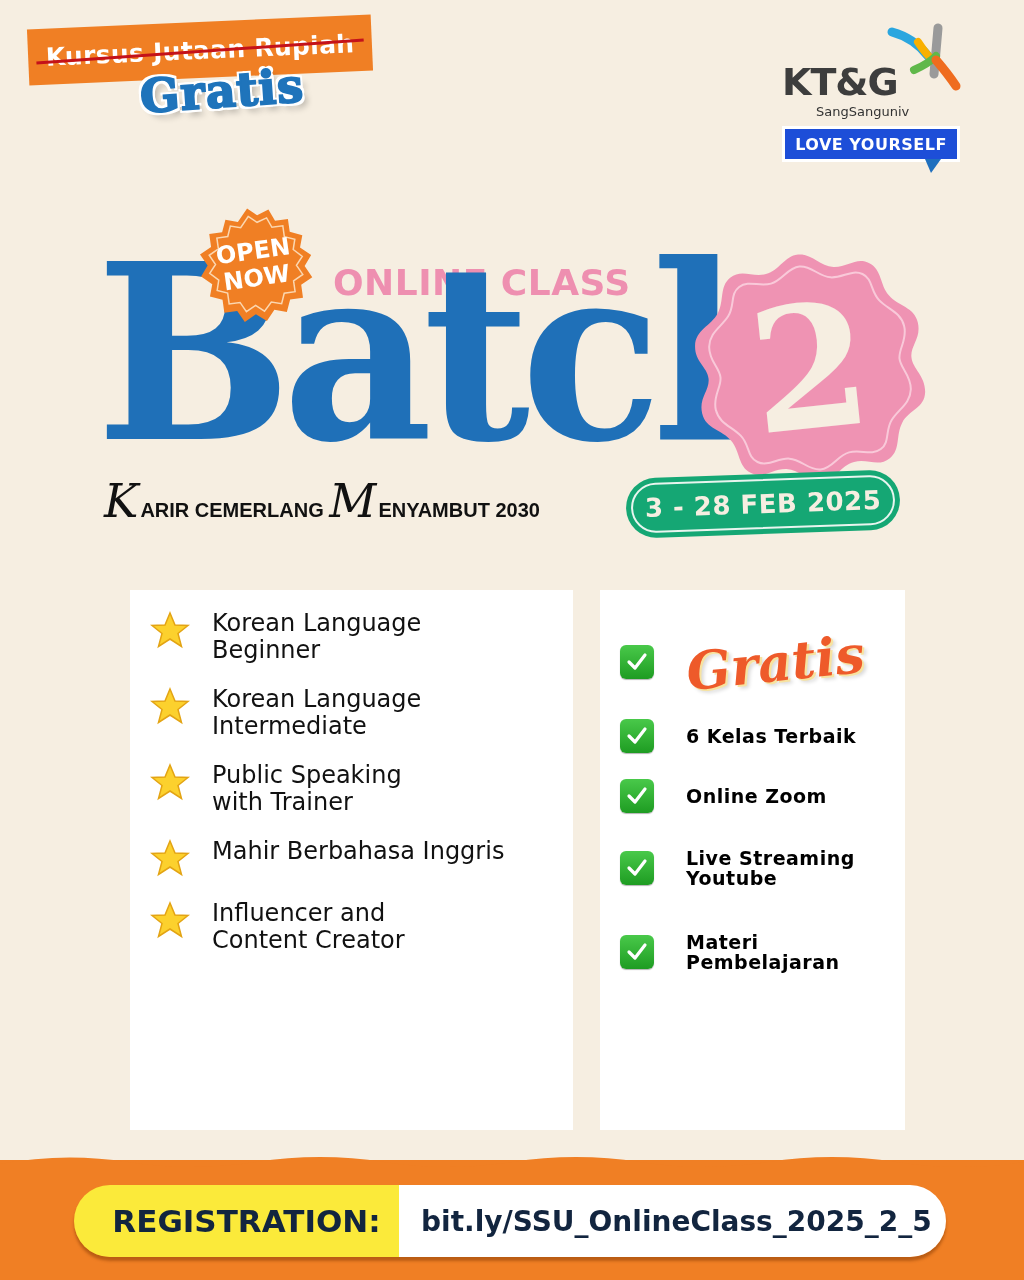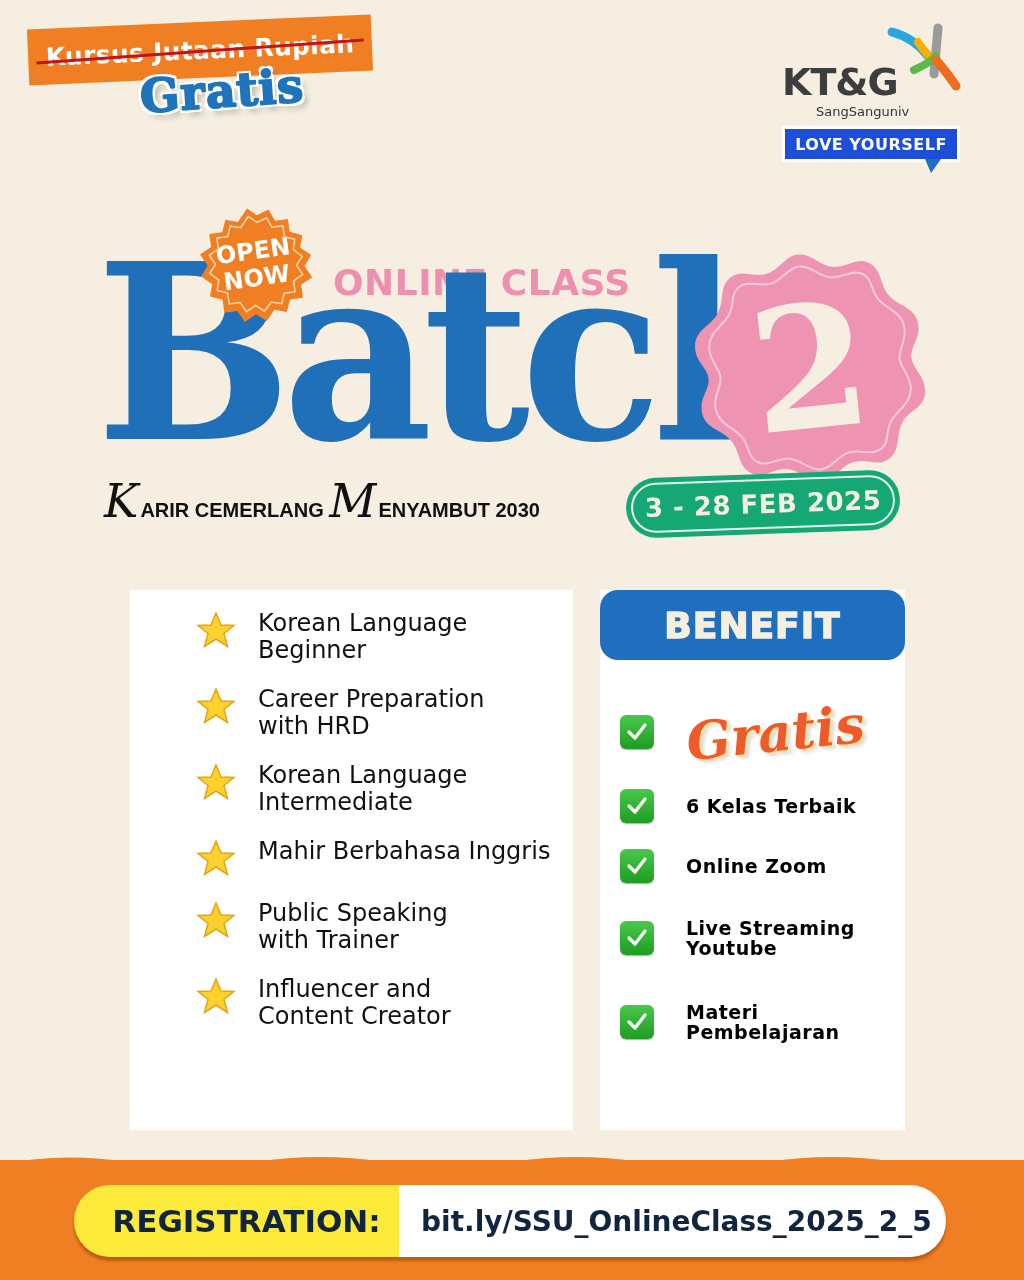"Korean Language" .course-list { margin-left: 46px -> none }
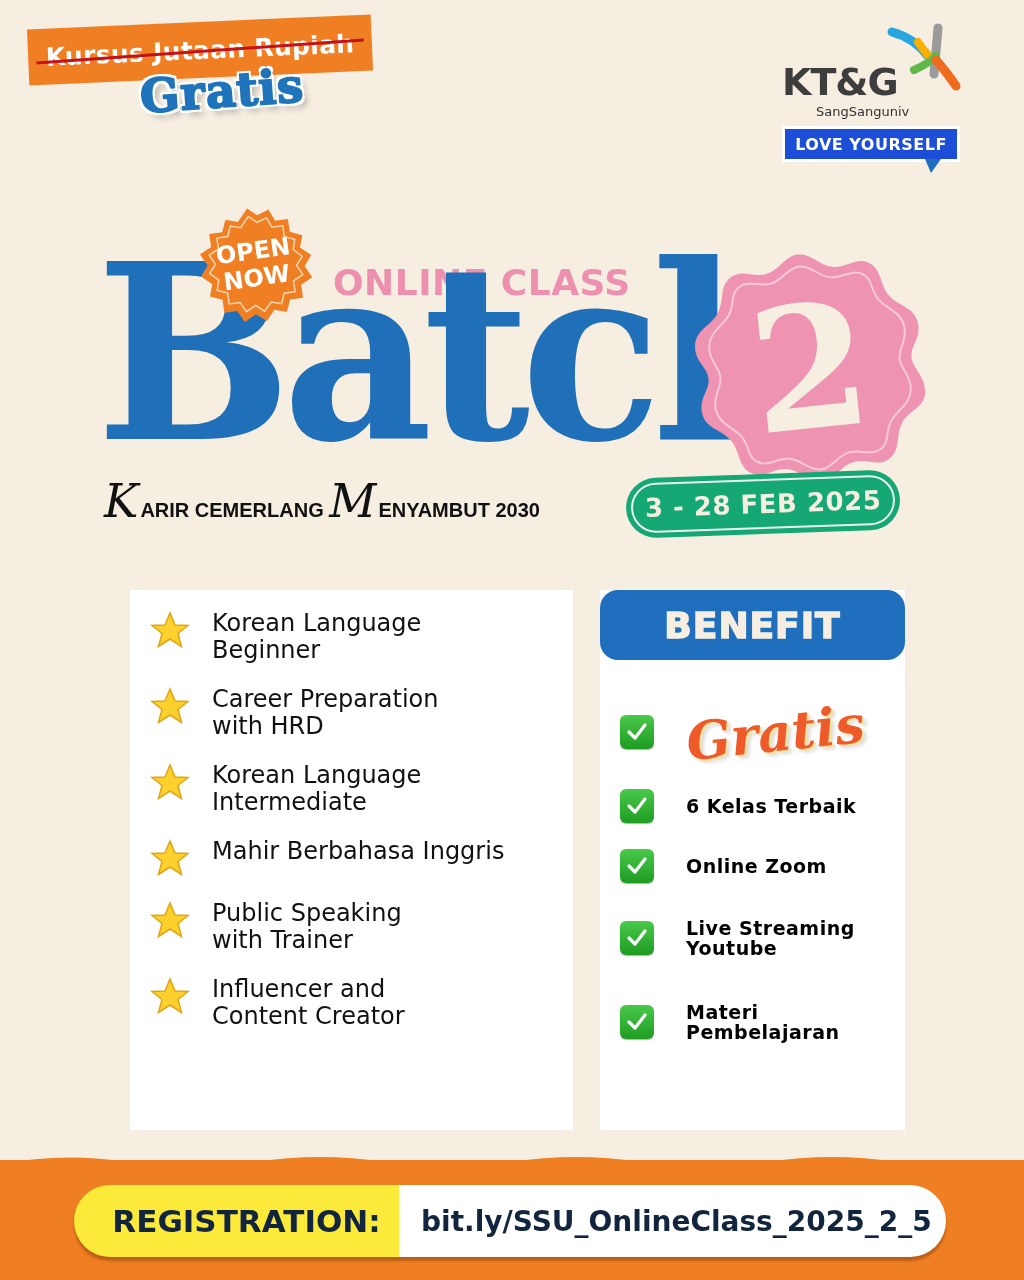"BENEFIT" div.card-head { html: <div>BENEFIT</div> -> none }
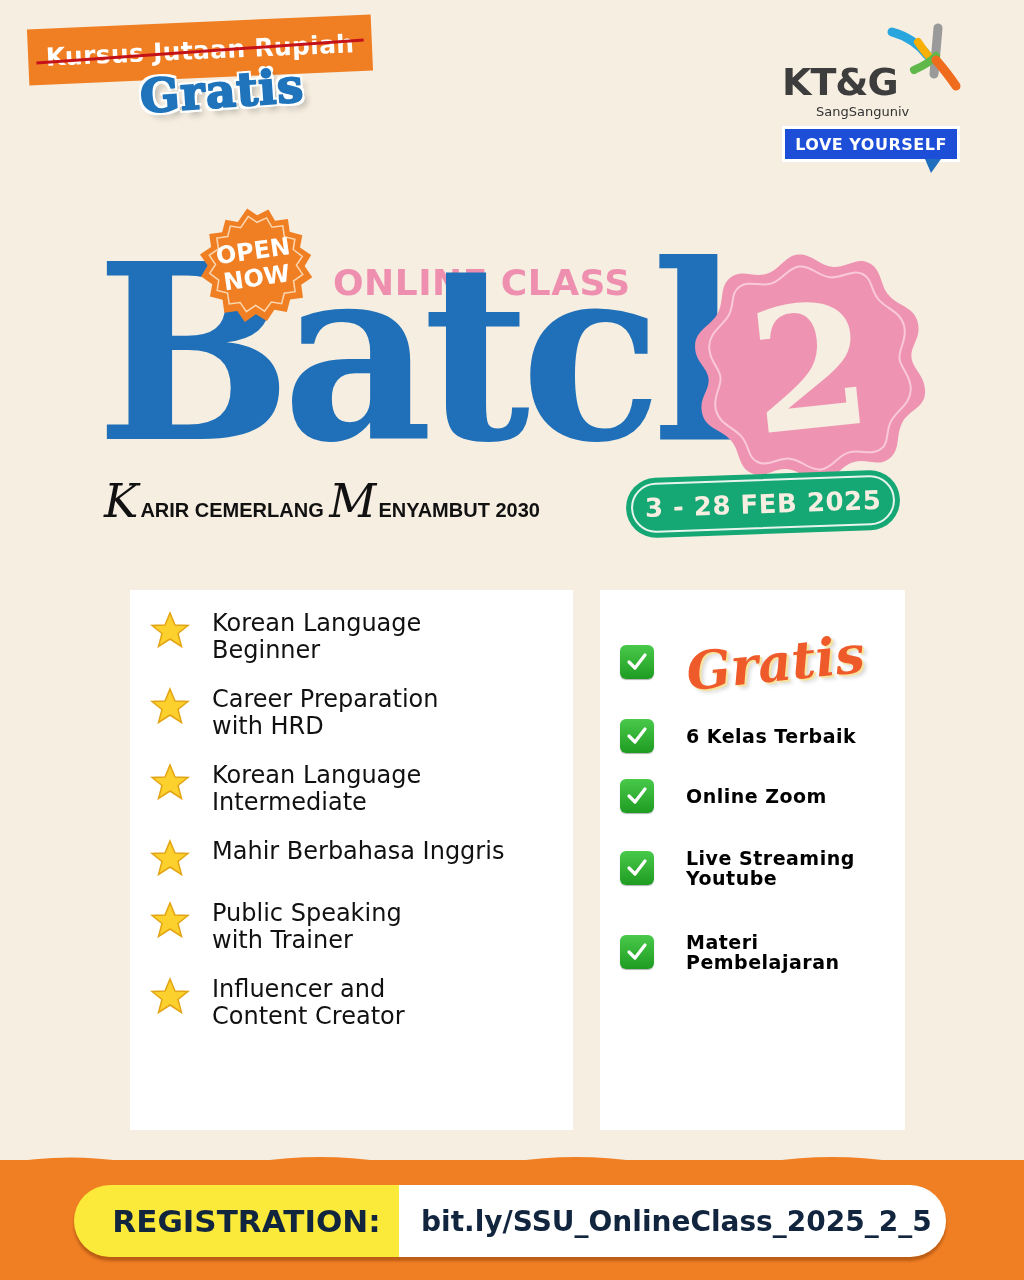"Career Preparation" li.course-item { html: <li> <svg> <path></path> </svg> <span>Career Preparation with HRD</span> </li> -> none }
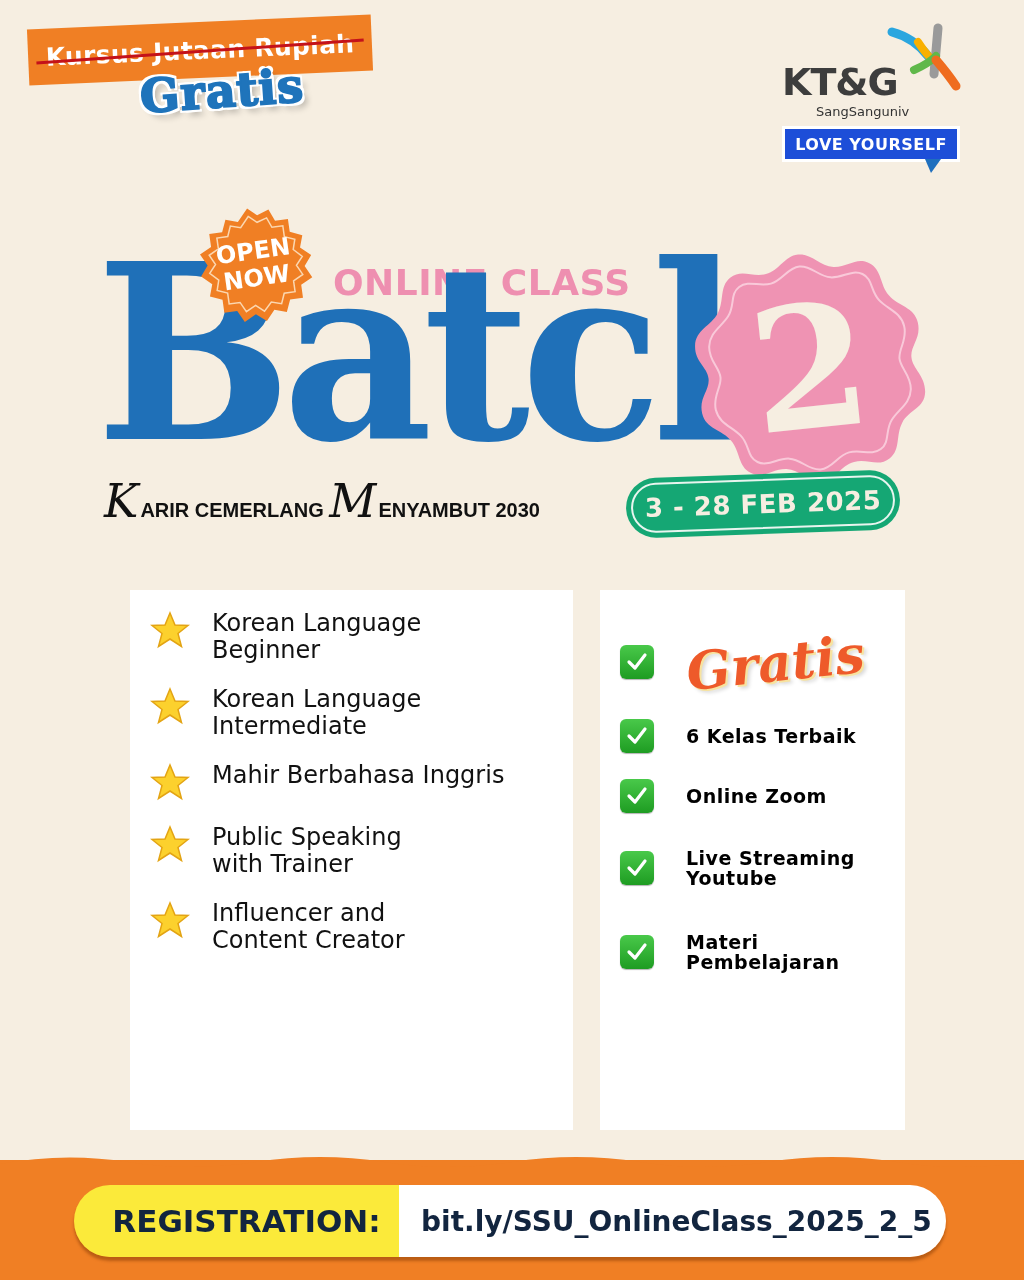"Mahir Berbahasa Inggris" li.course-item { order: before "Public Speaking" -> after "Public Speaking" }
